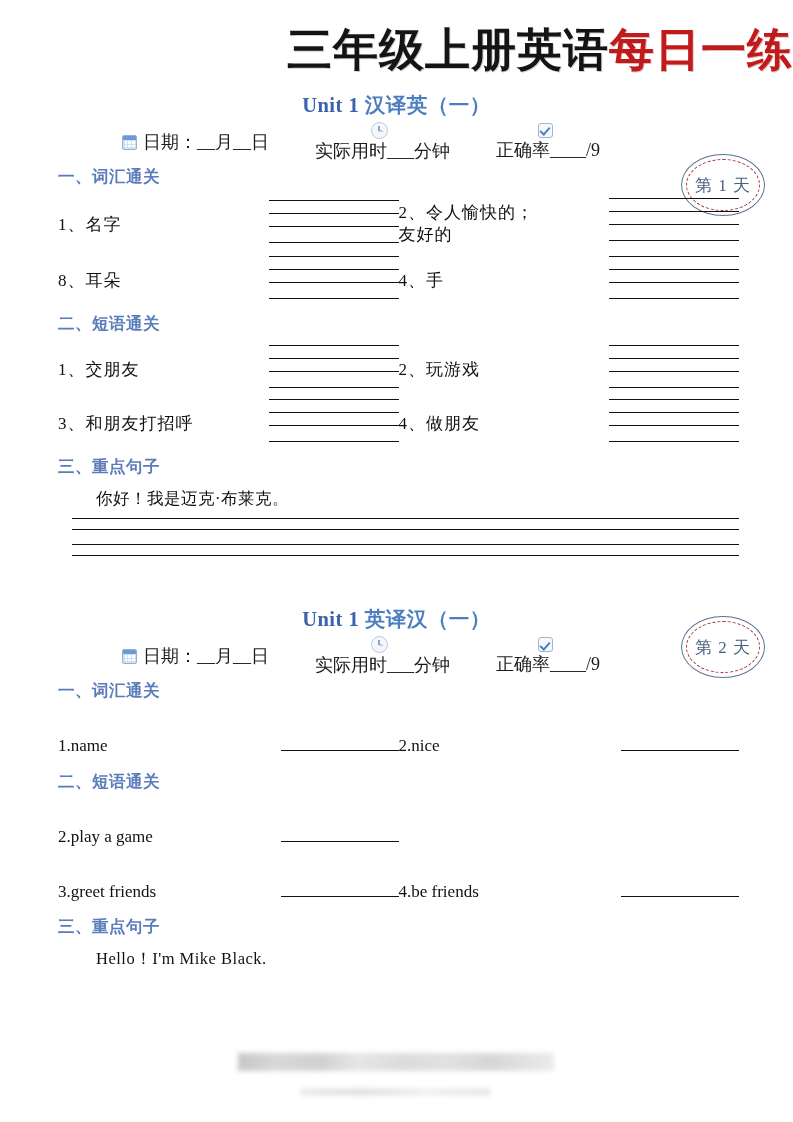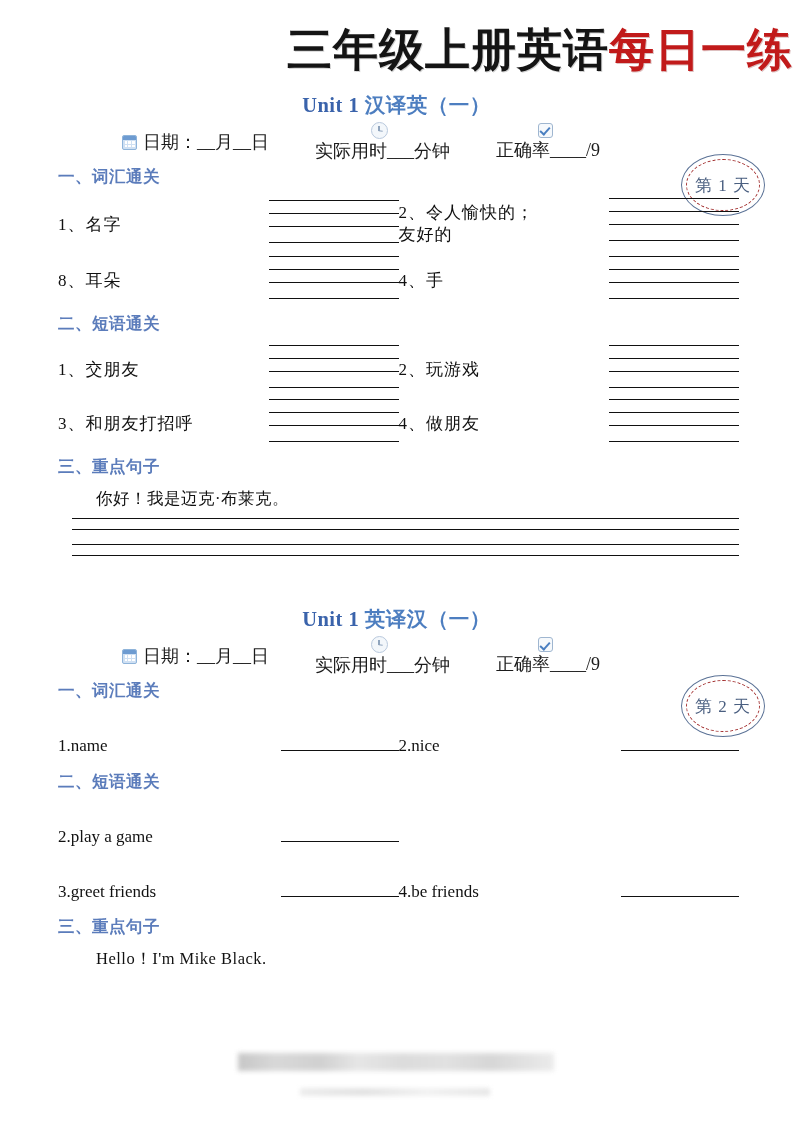"第 2 天" .stamp-2 { top: 675px -> 616px }
